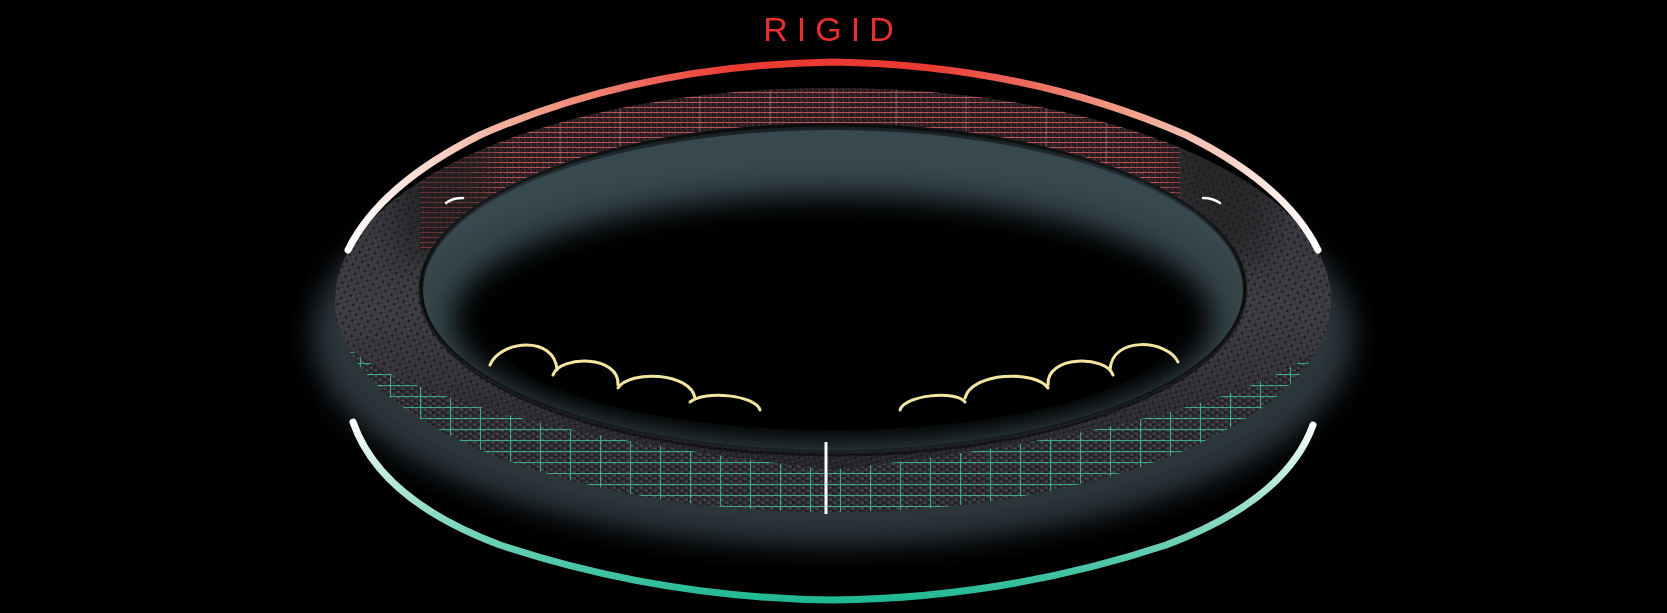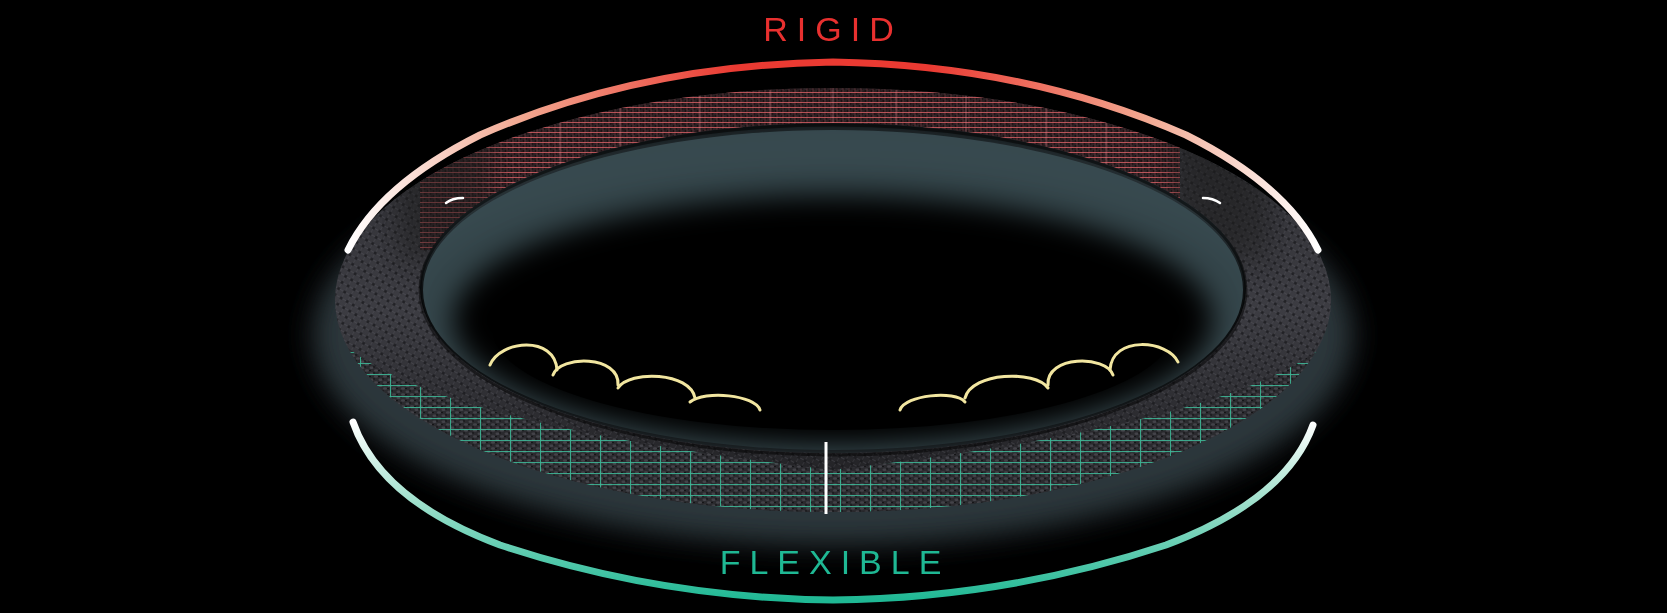"FLEXIBLE" div.label { html: <div>FLEXIBLE</div> -> none }
